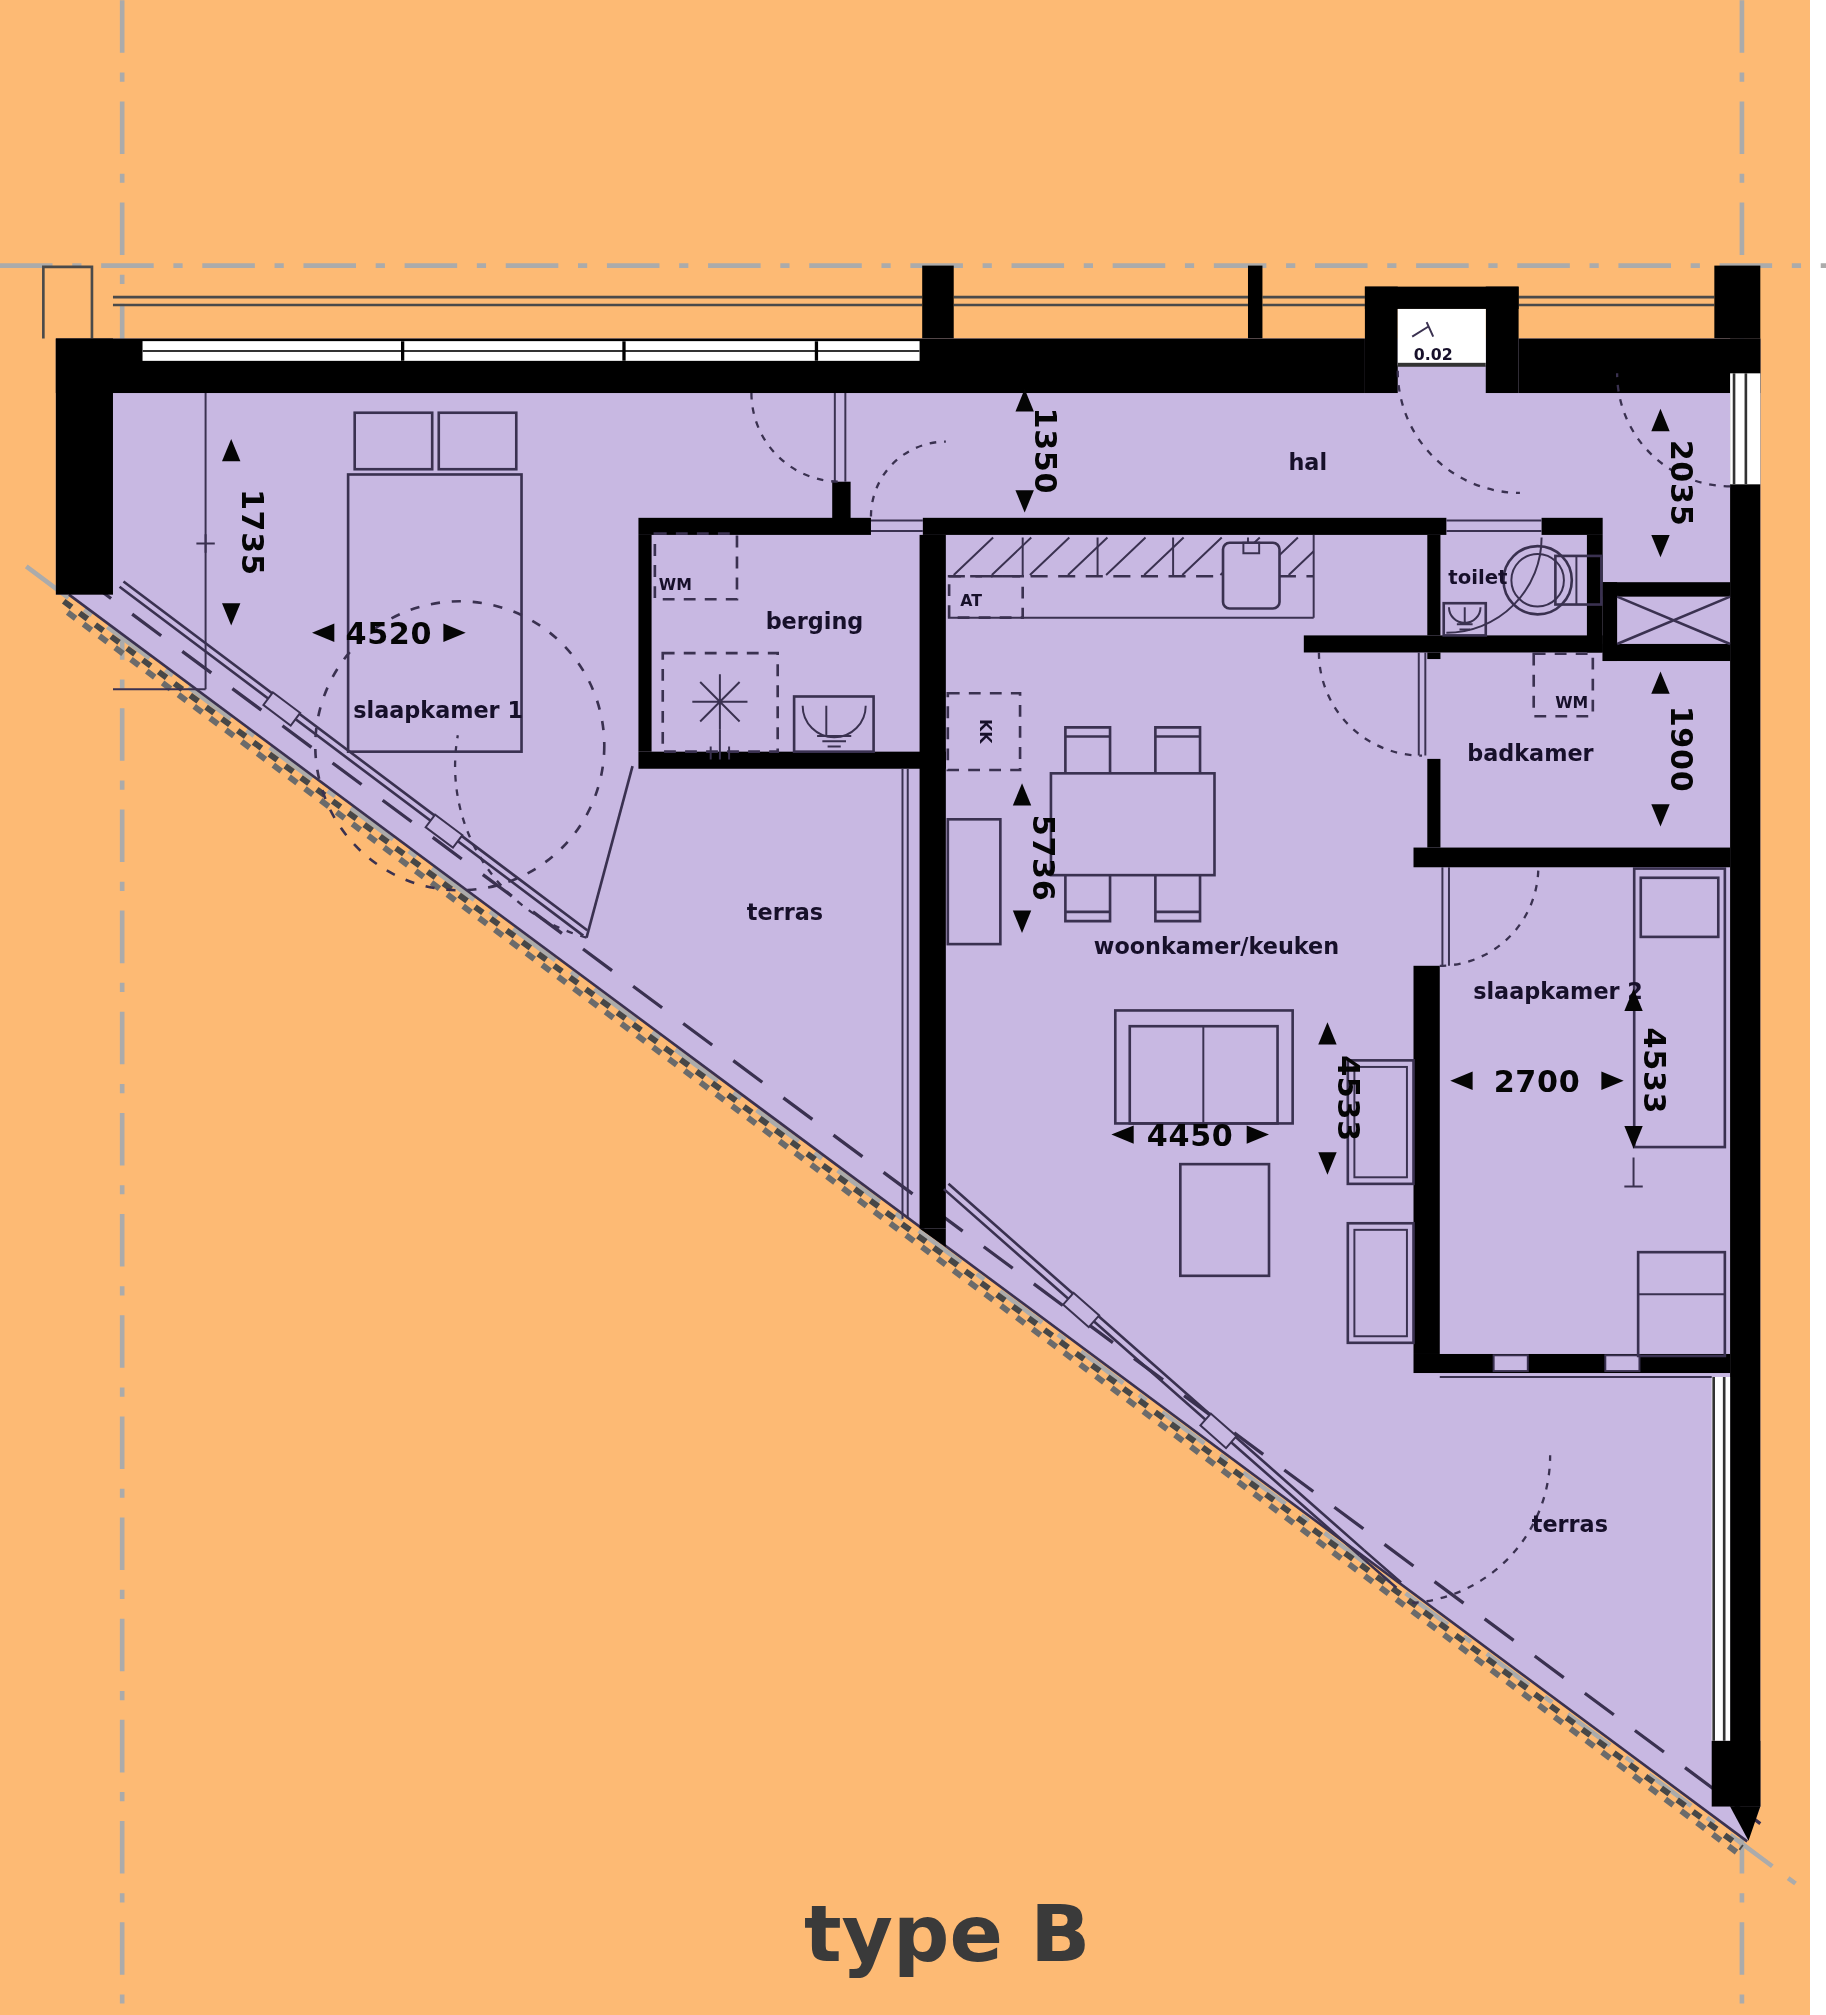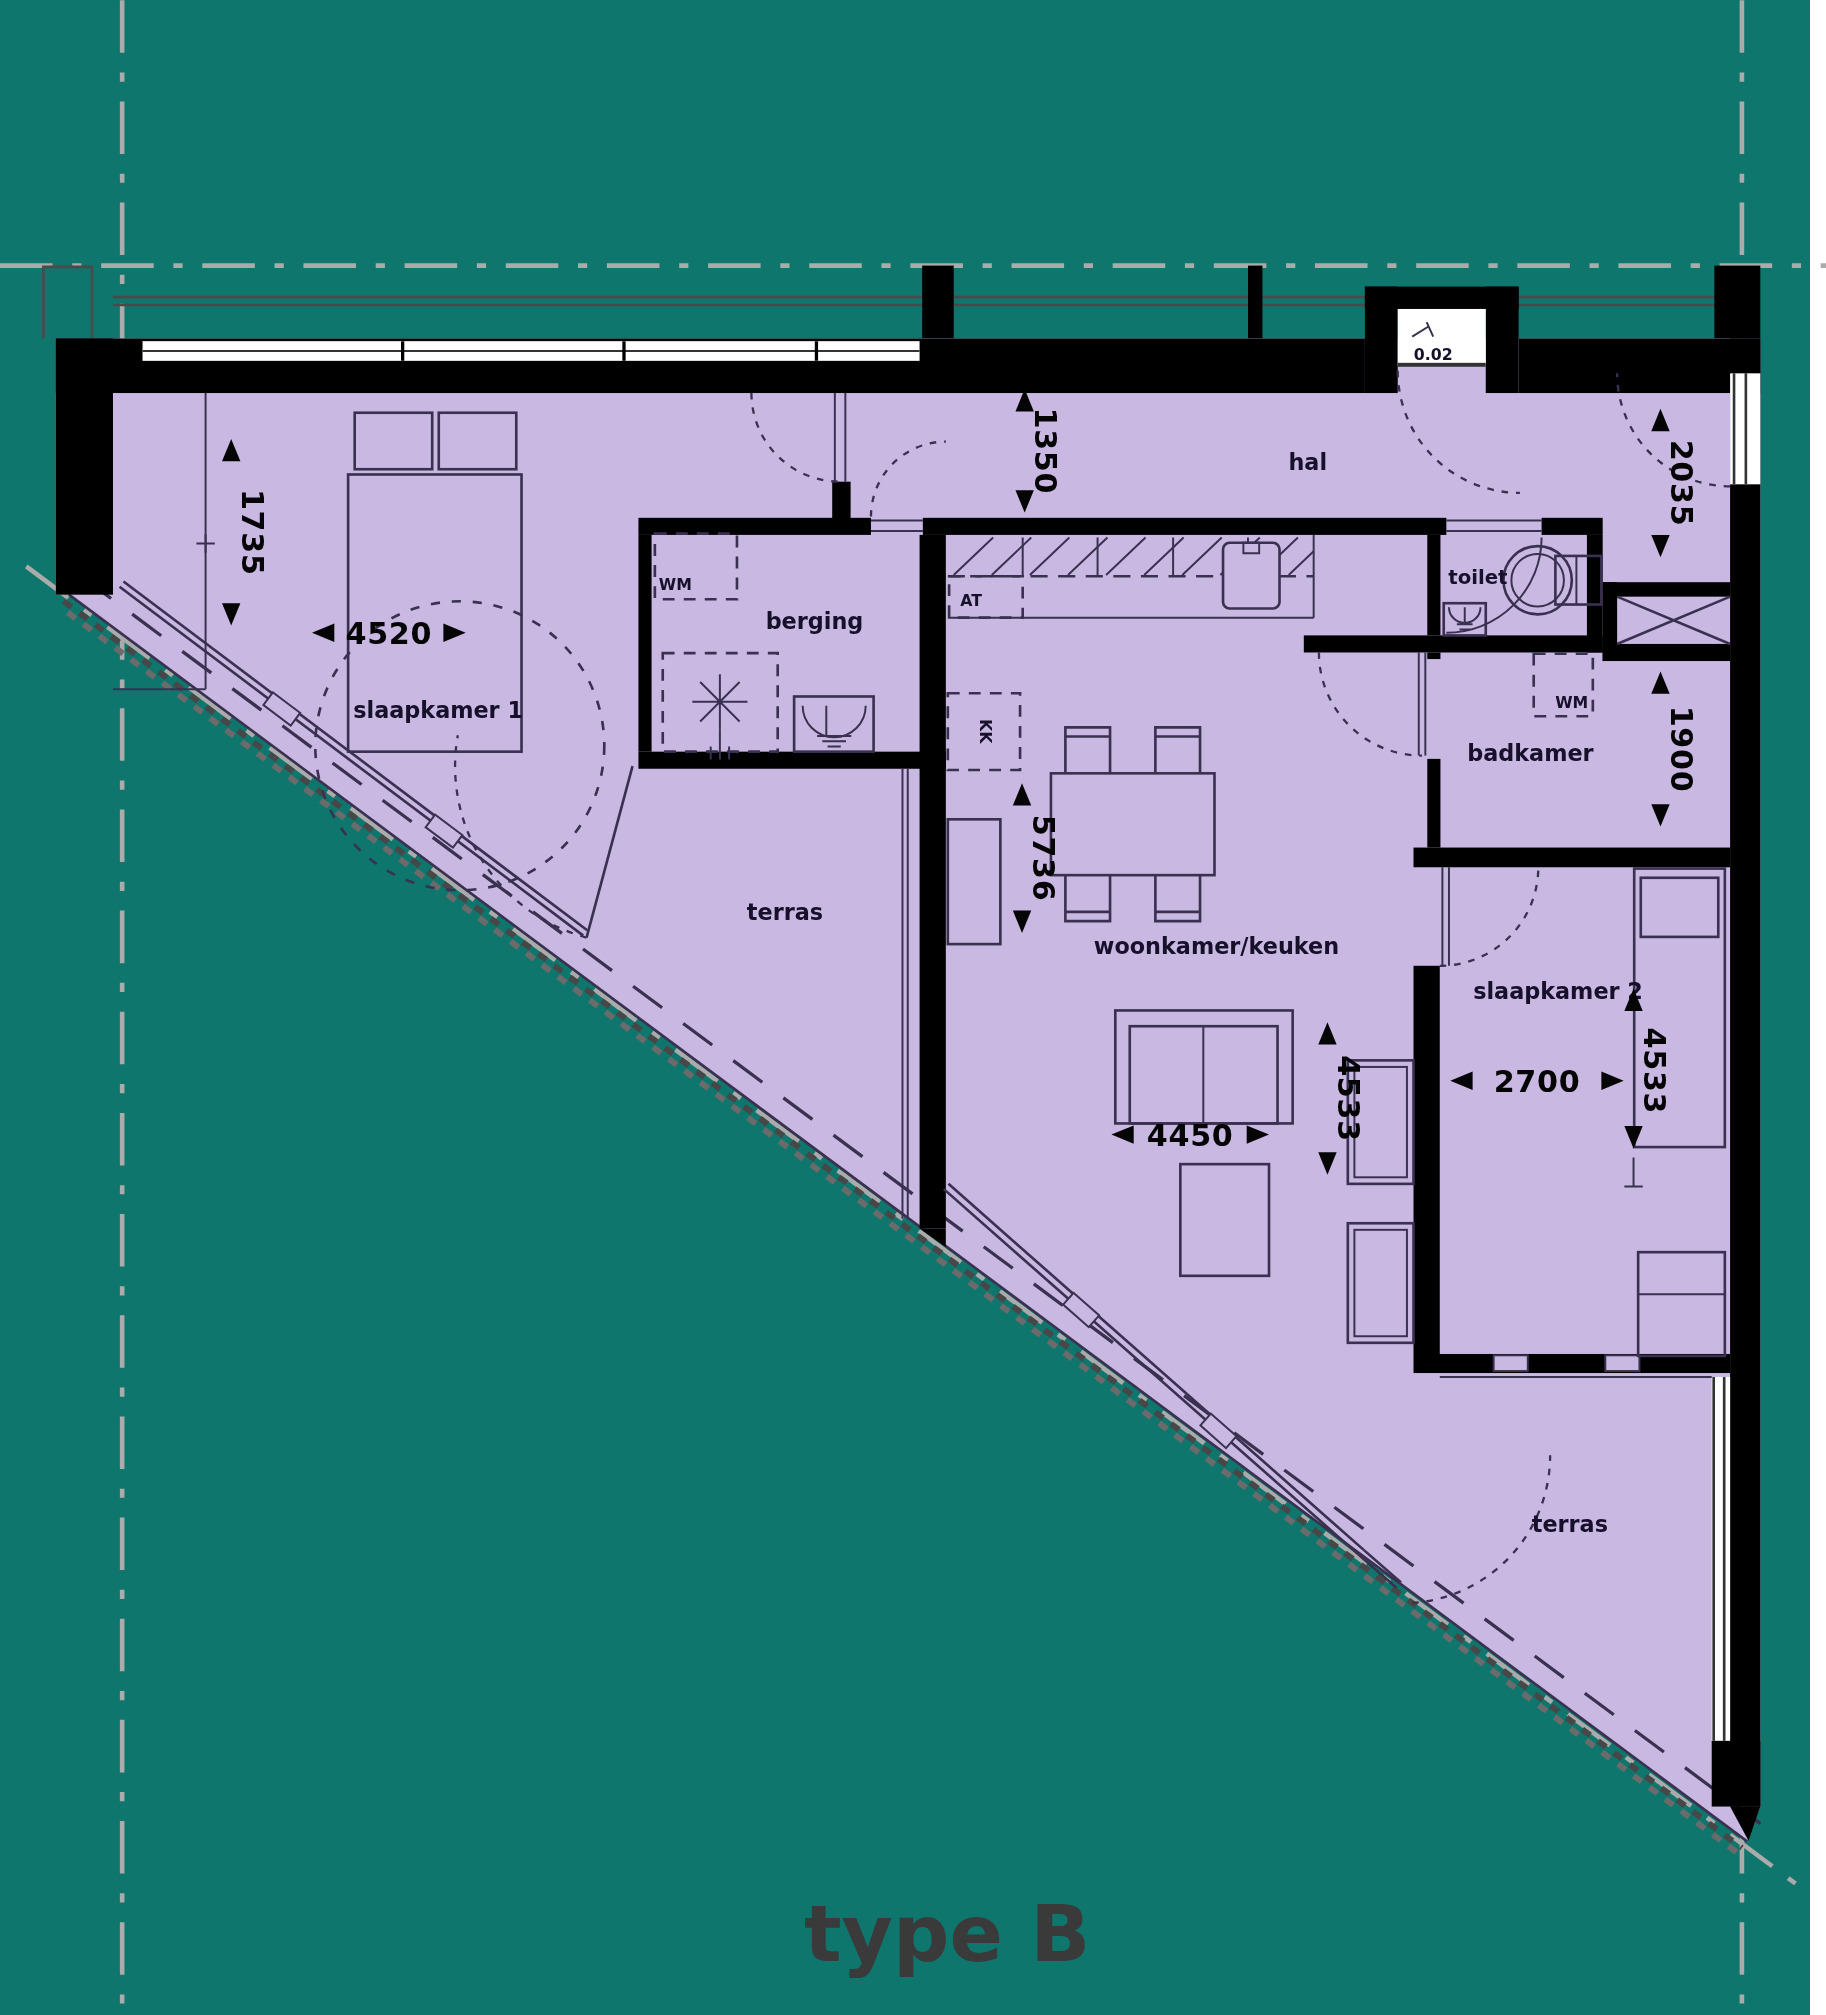"0.02" .stage { background: #0f766e -> #fdba74 }
